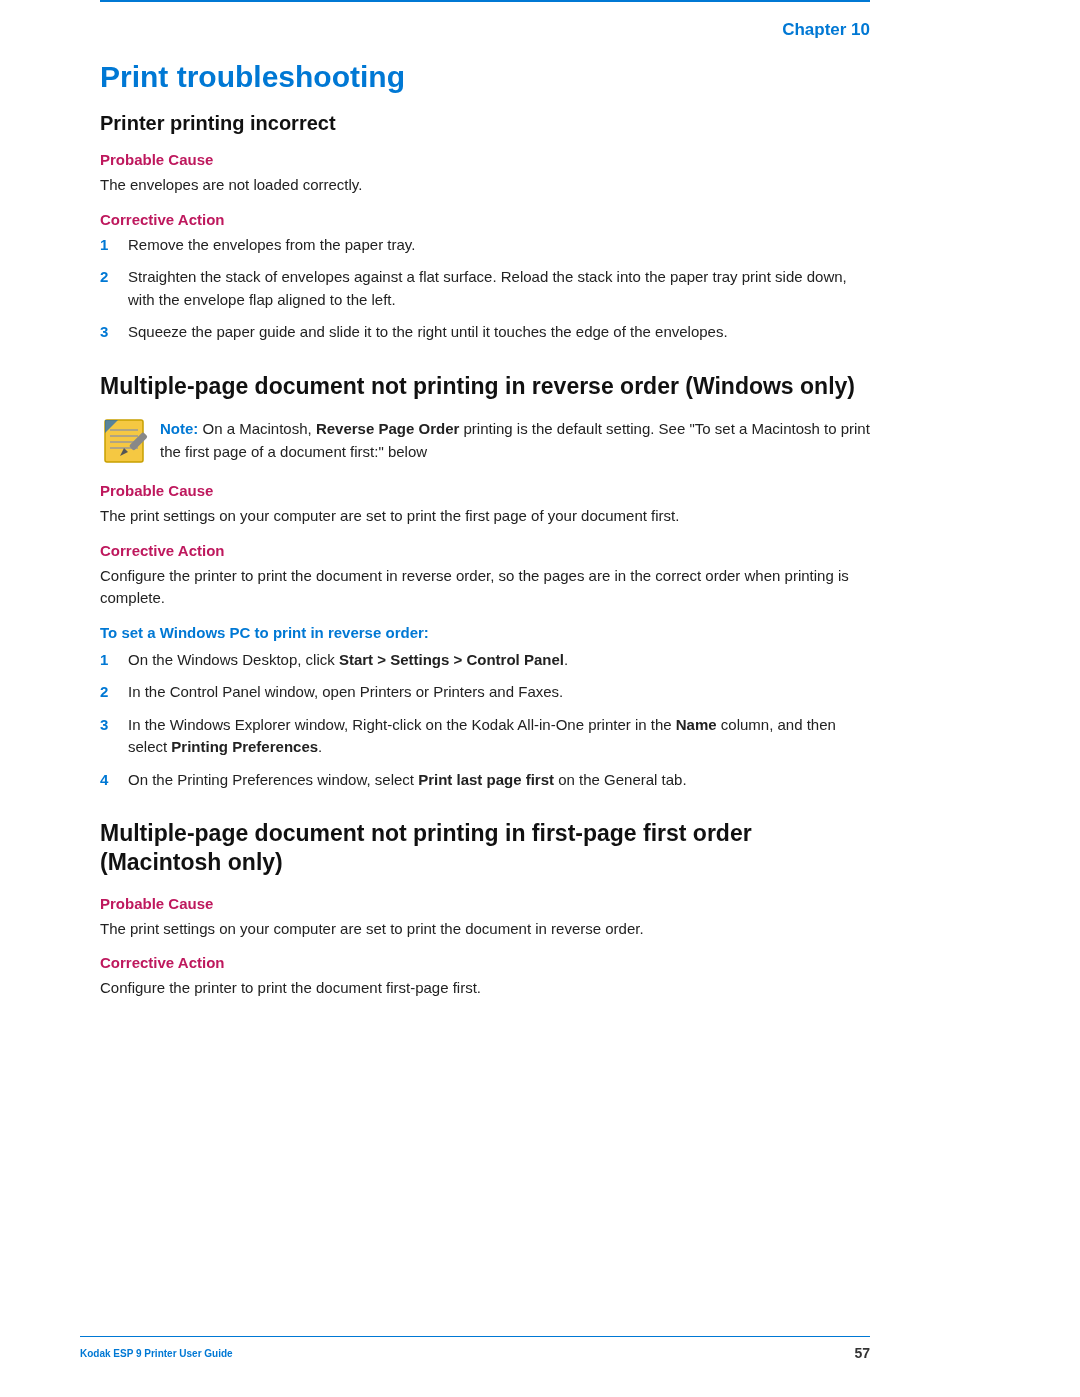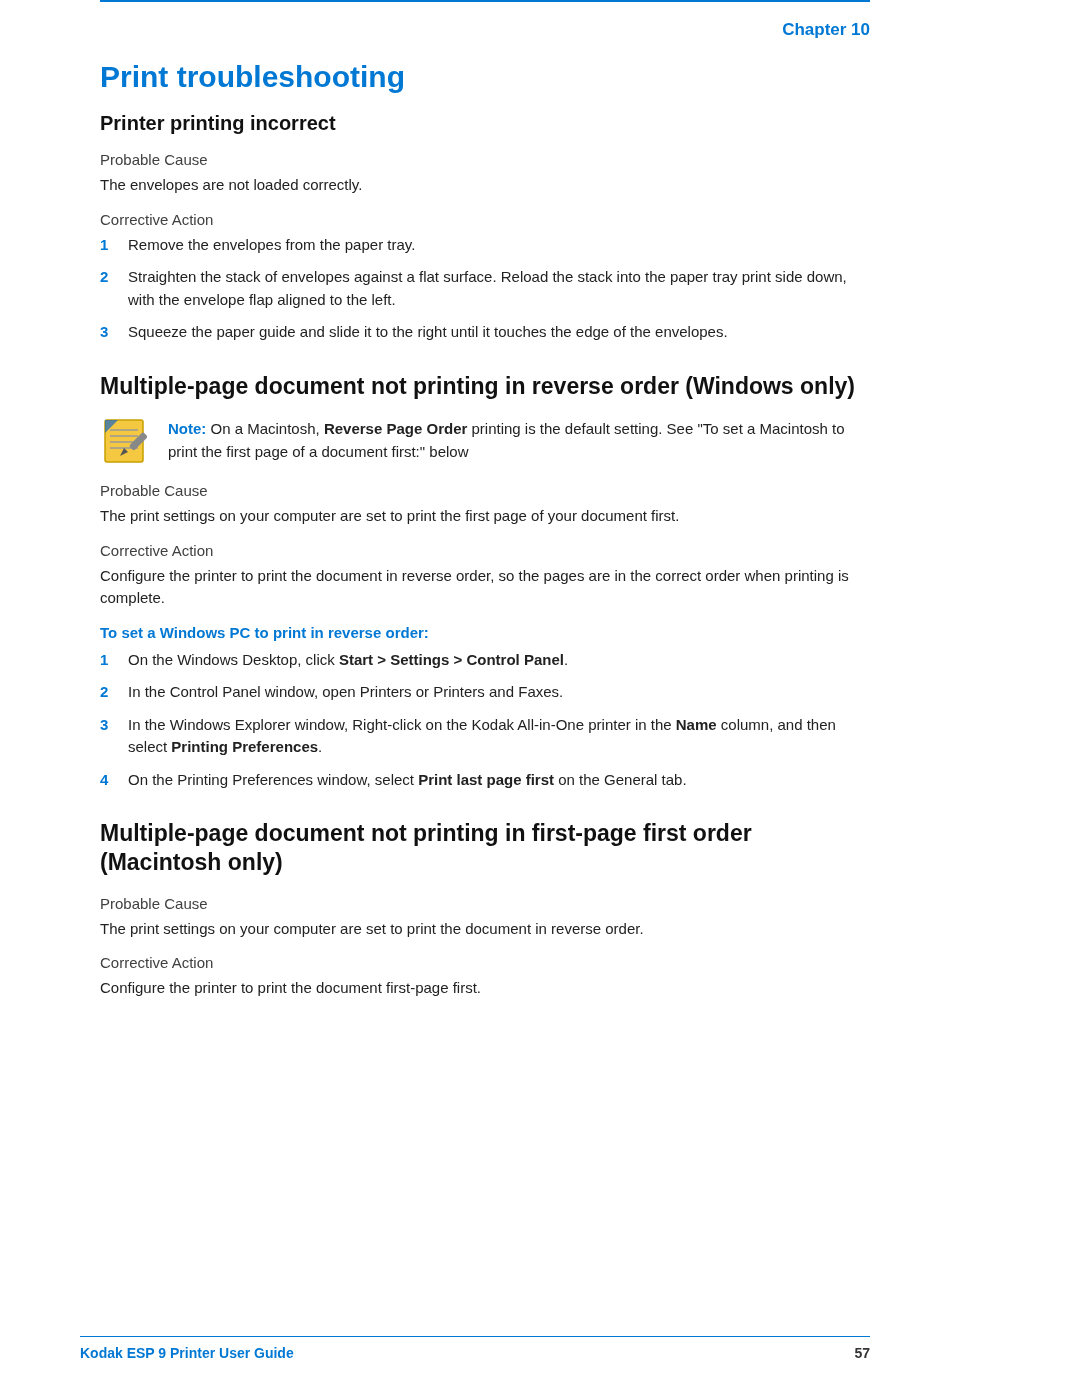"Probable Cause" .subsection-heading { color: #404040 -> #be185d; font-weight: normal -> bold }
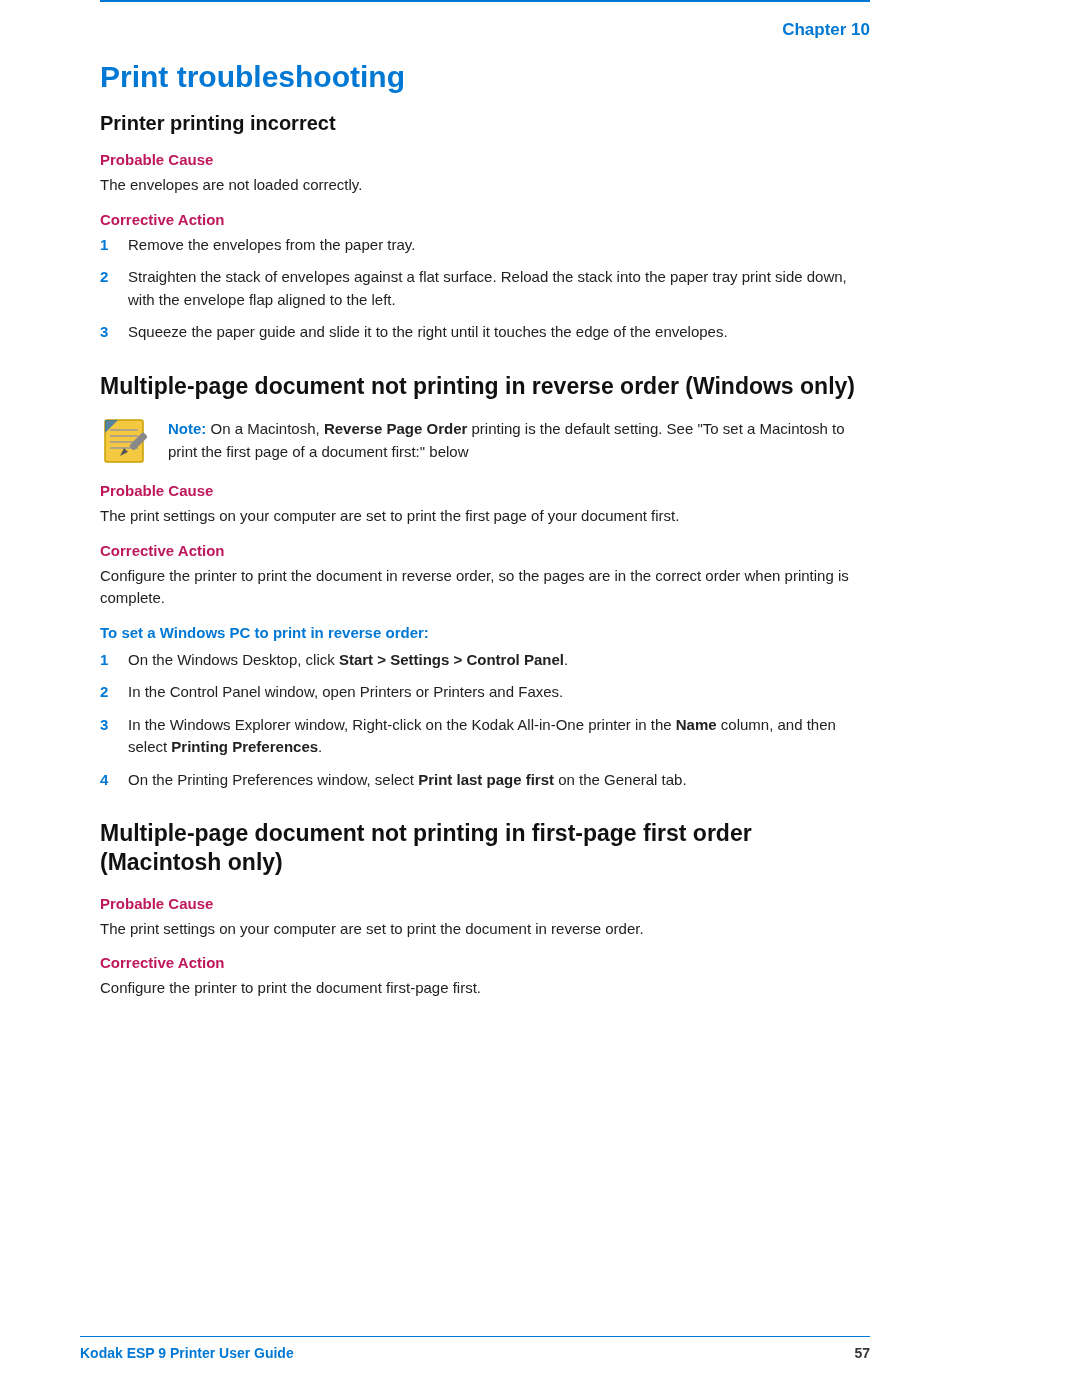"Note: On a Macintosh, Reverse" .note-box { gap: 14px -> 6px }
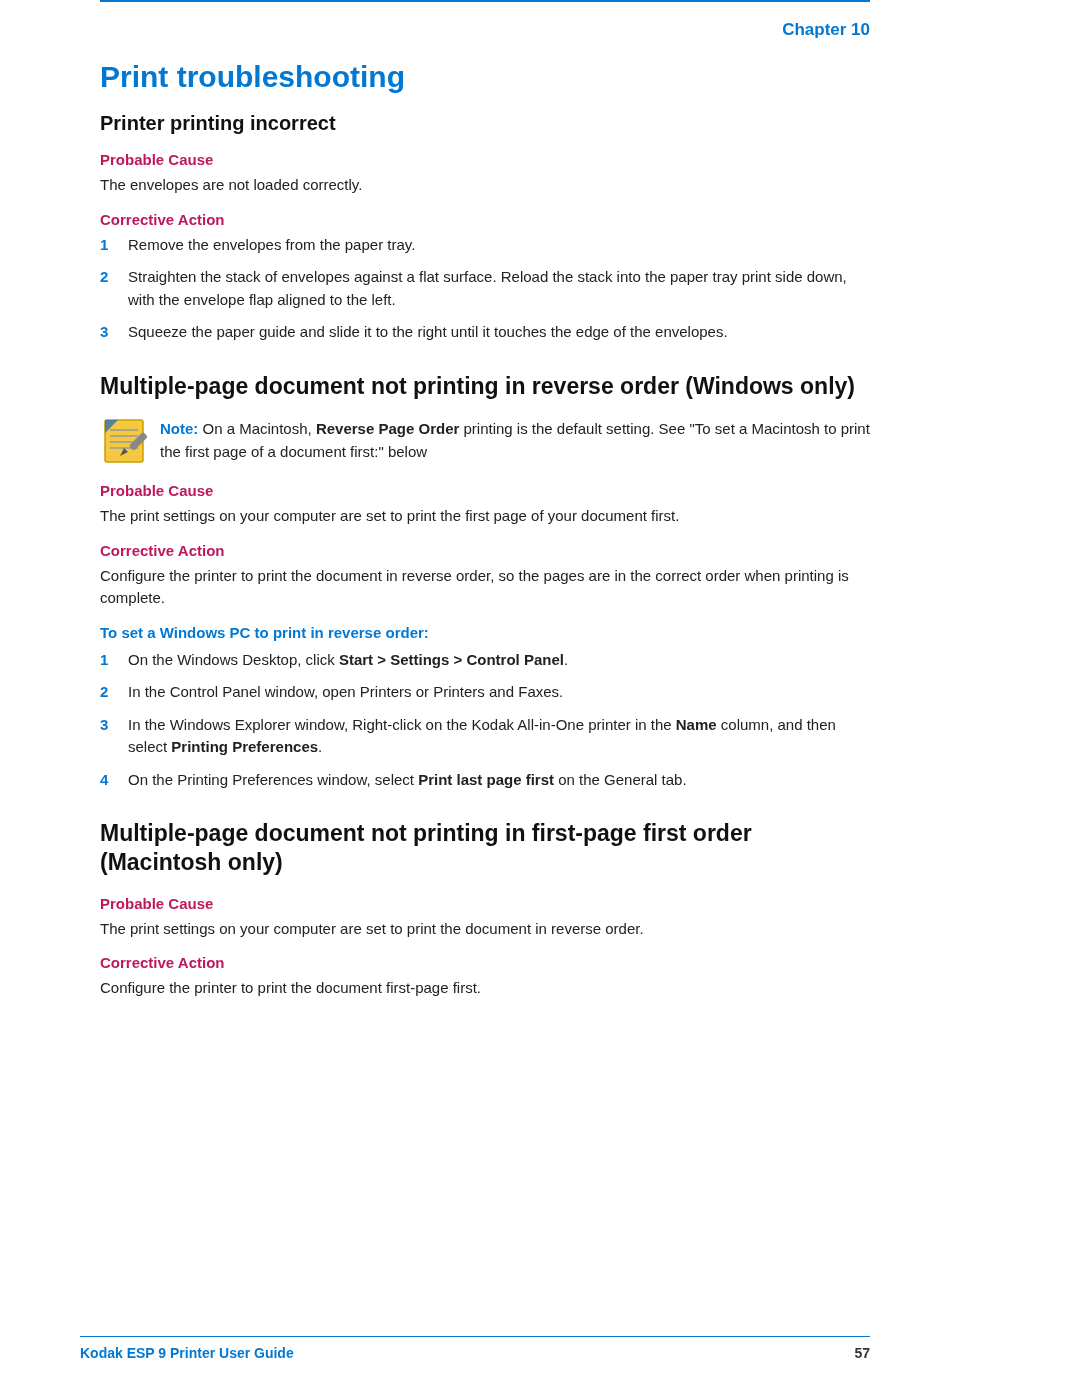"Kodak ESP 9 Printer User" .footer-left { font-size: 14px -> 10px }
